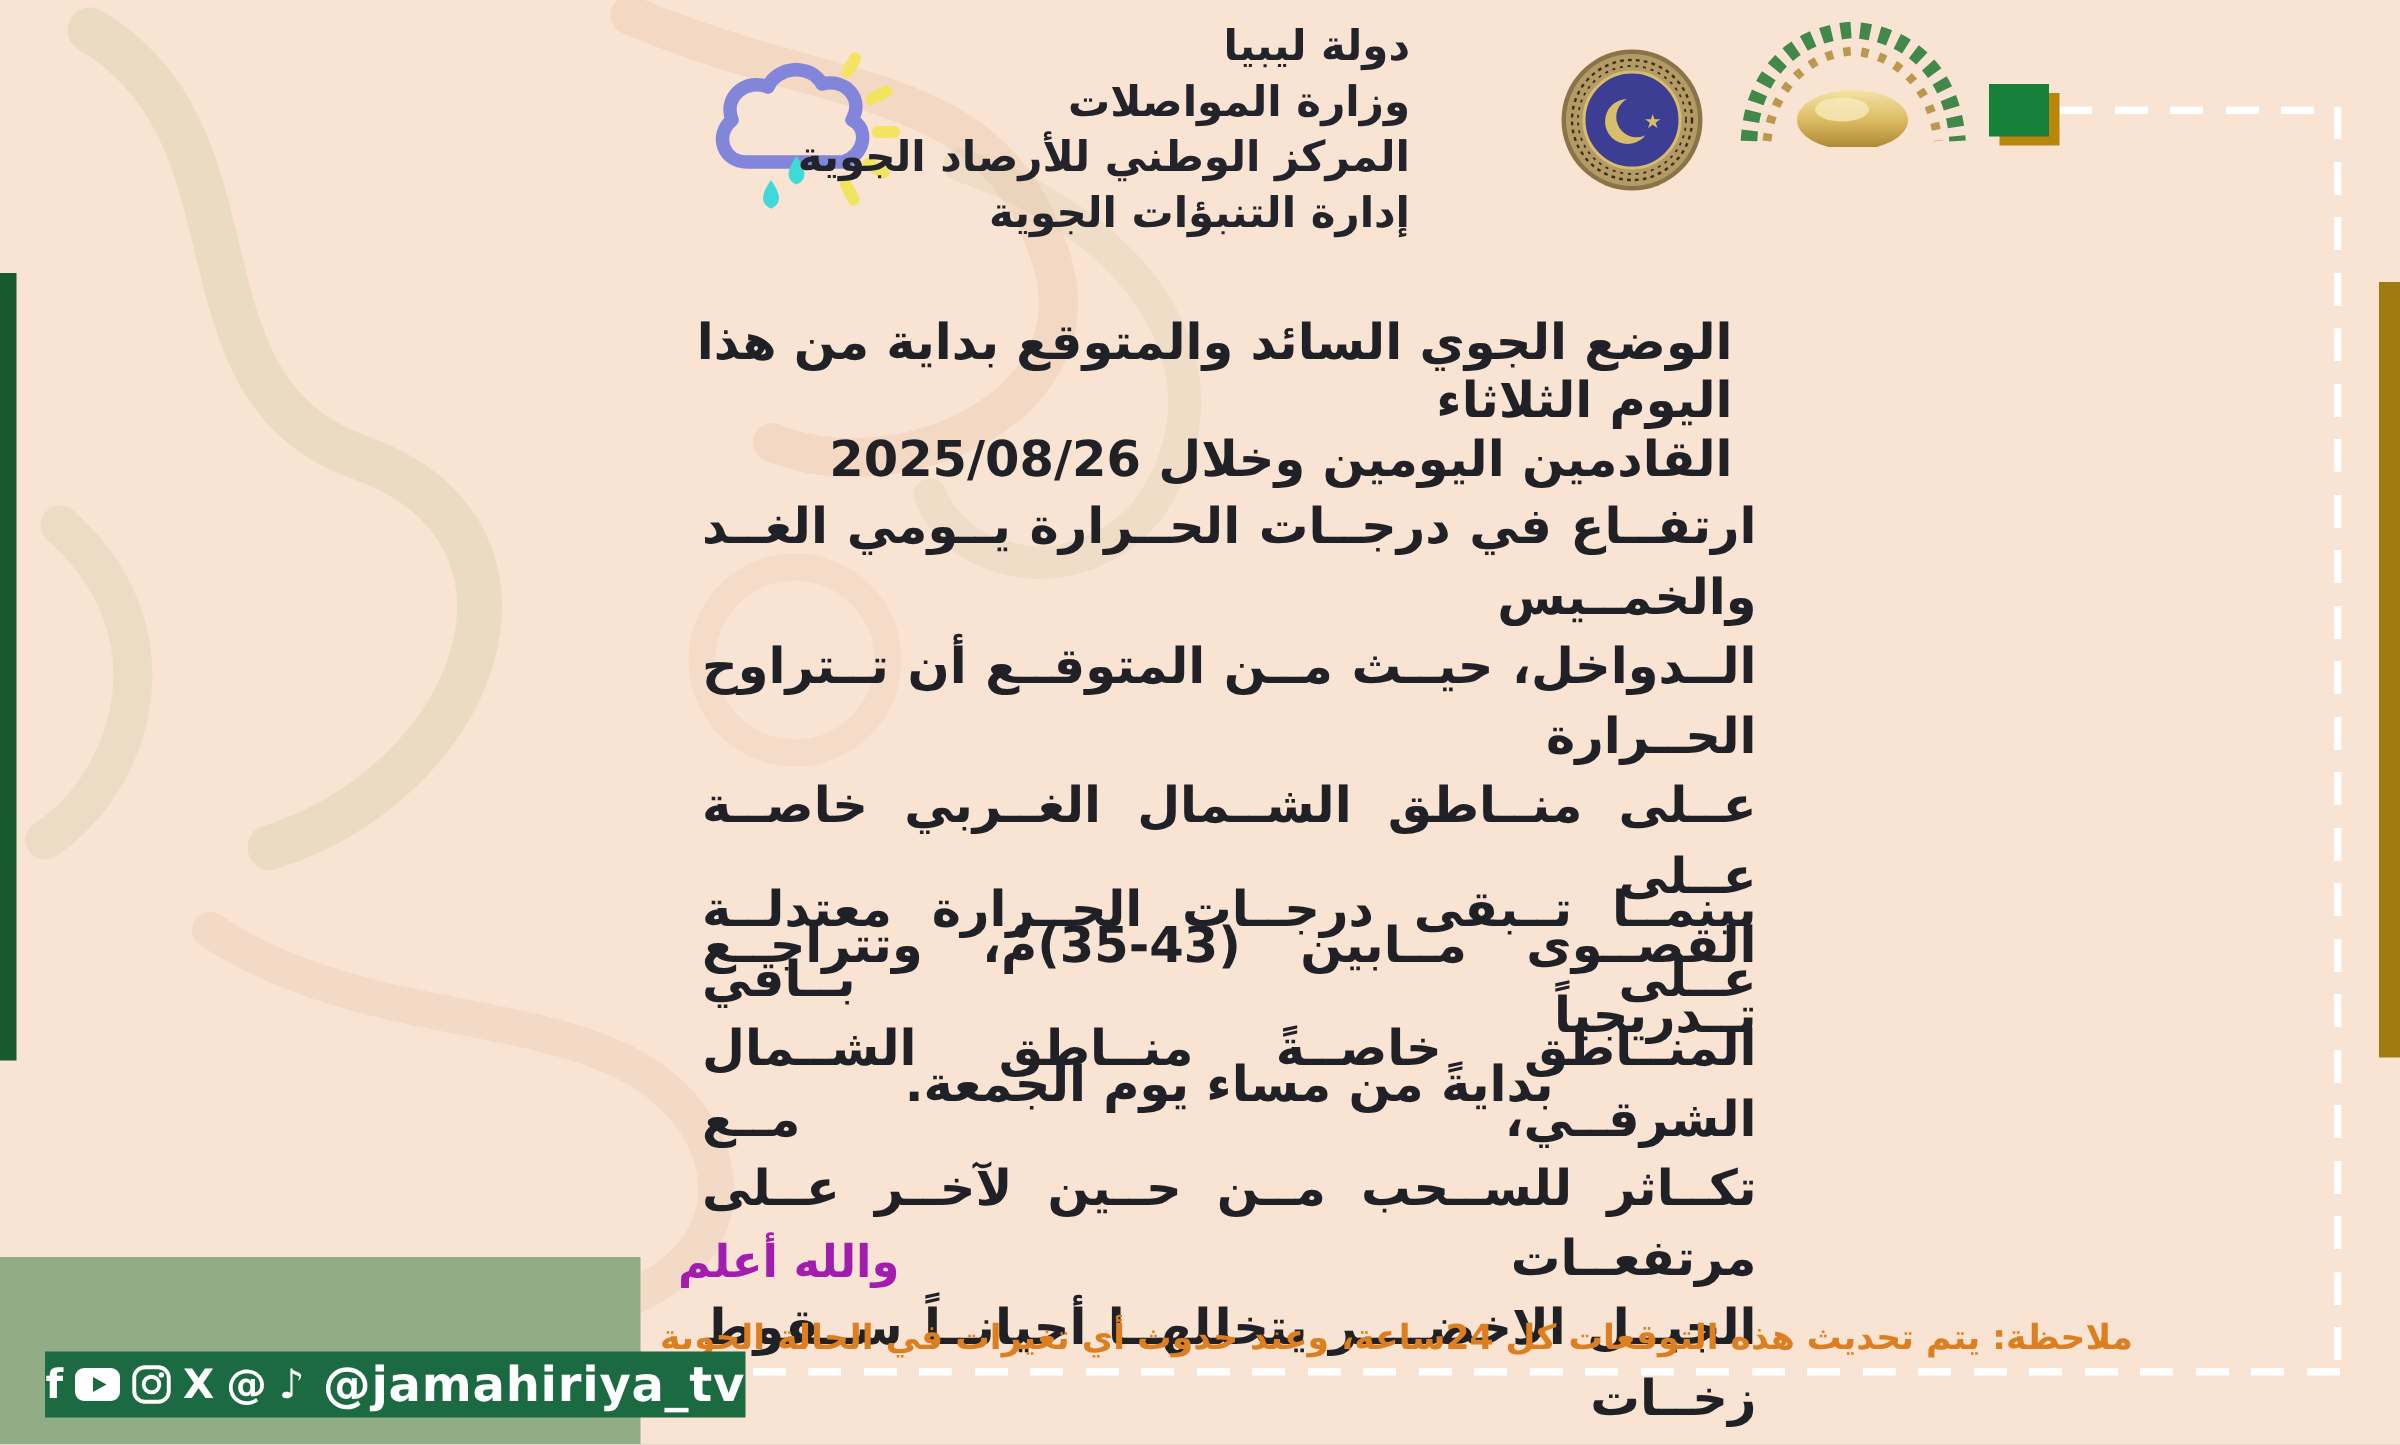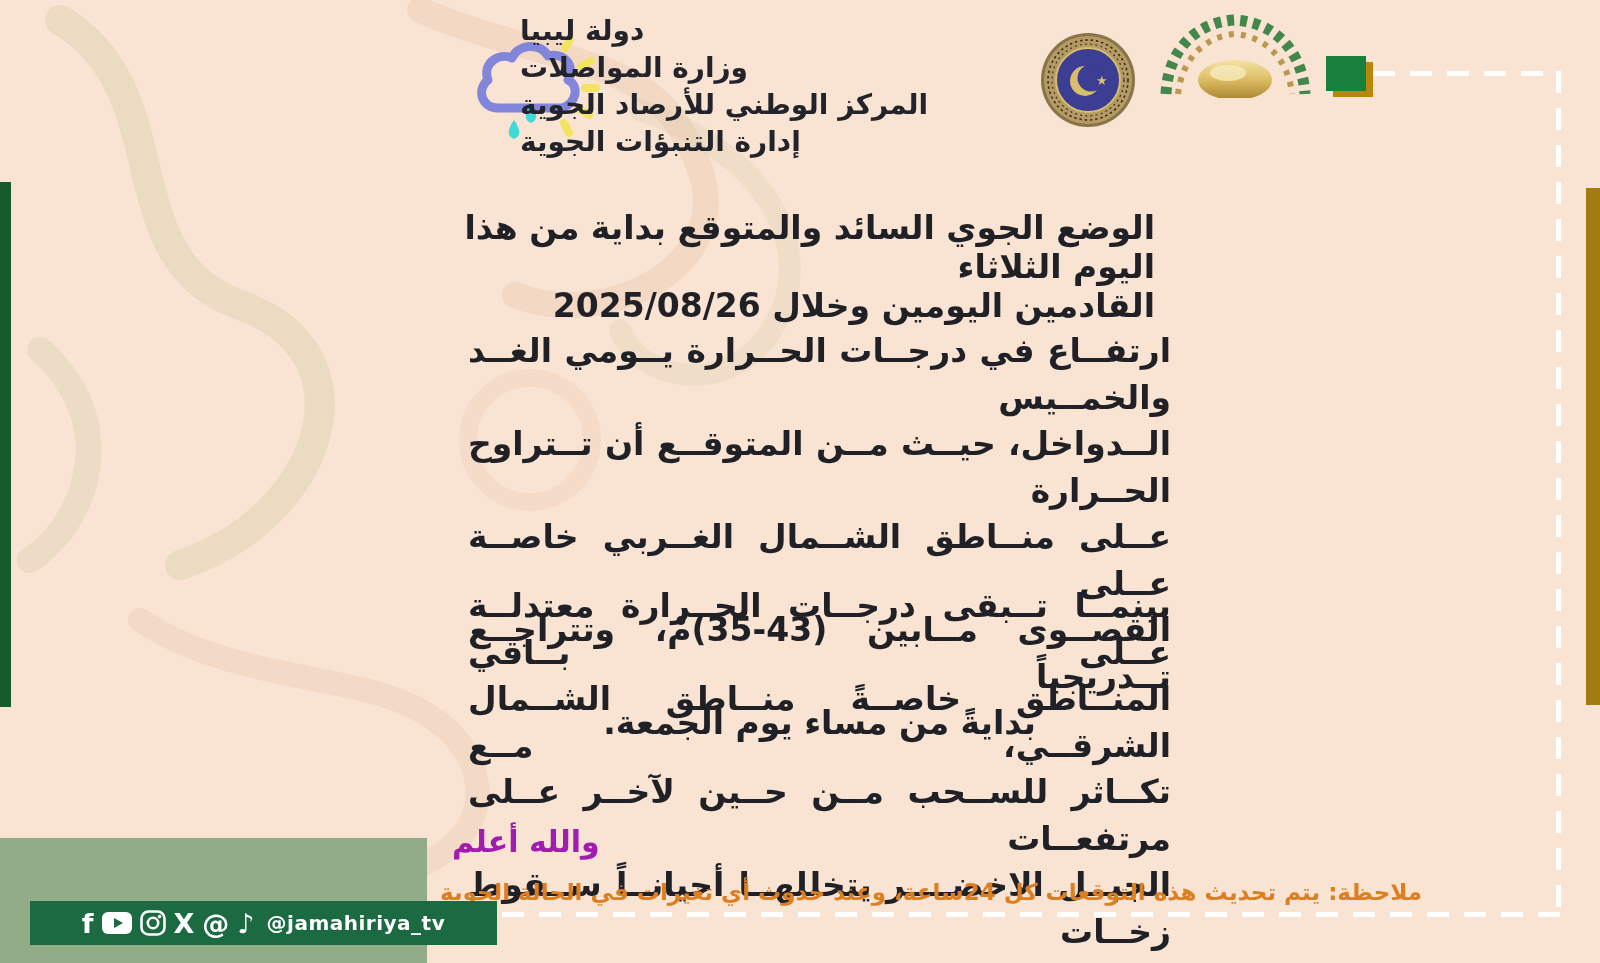"دولة ليبيا" .hdr-text { text-align: left -> right }
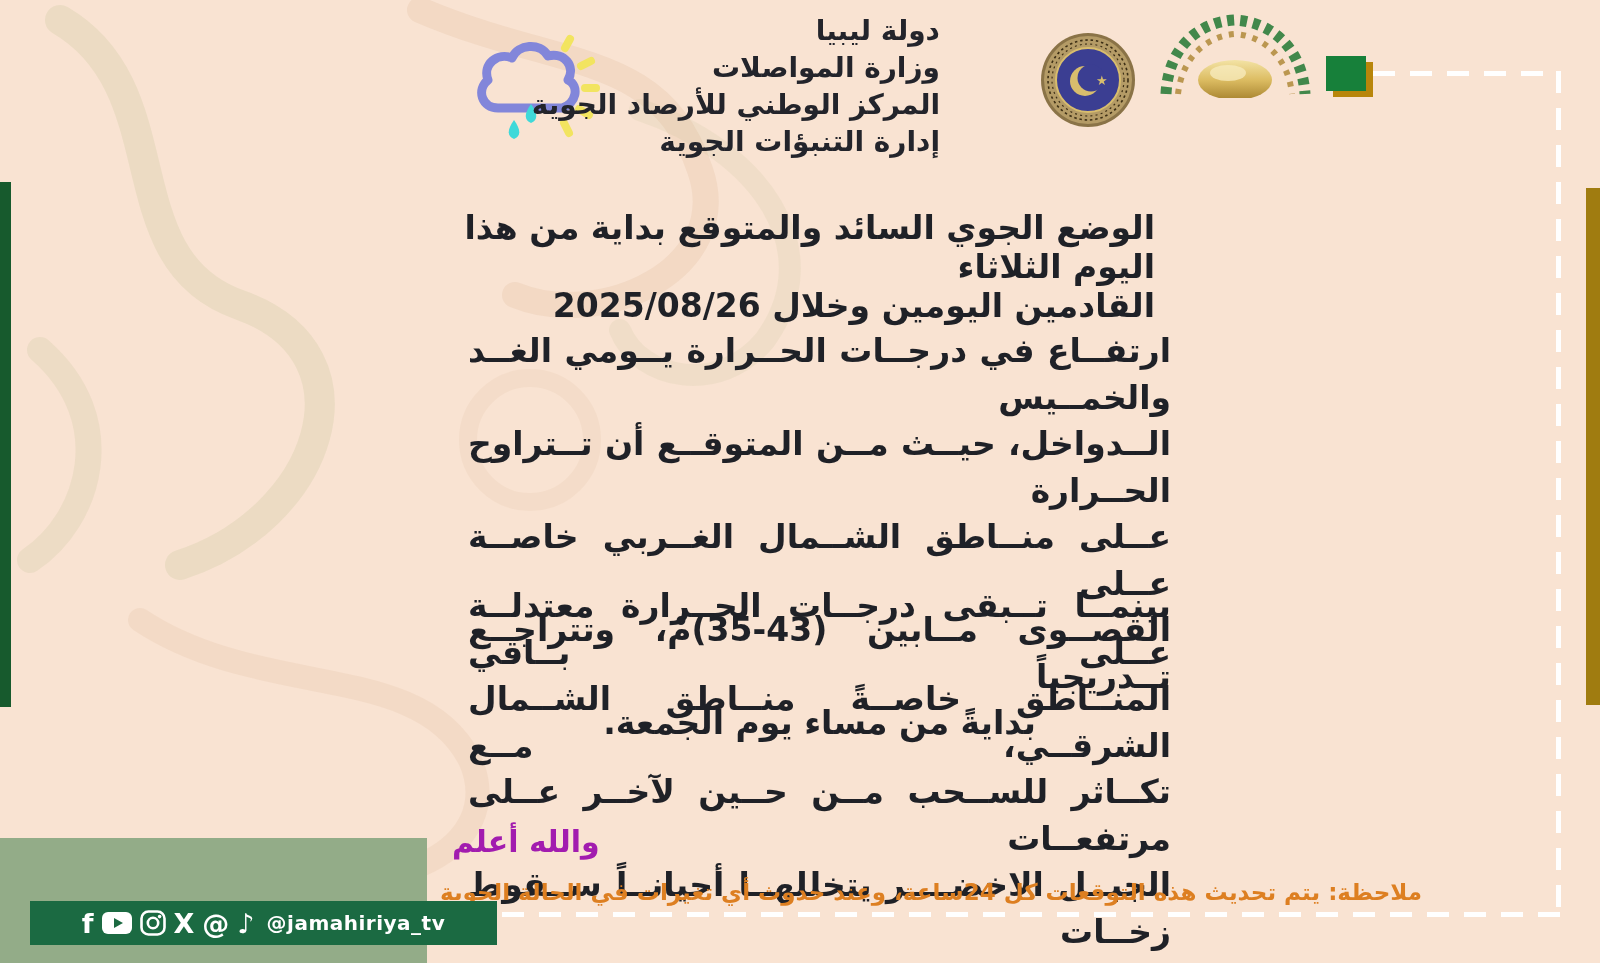"@jamahiriya_tv" .banner .handle { font-size: 20px -> 32px }
